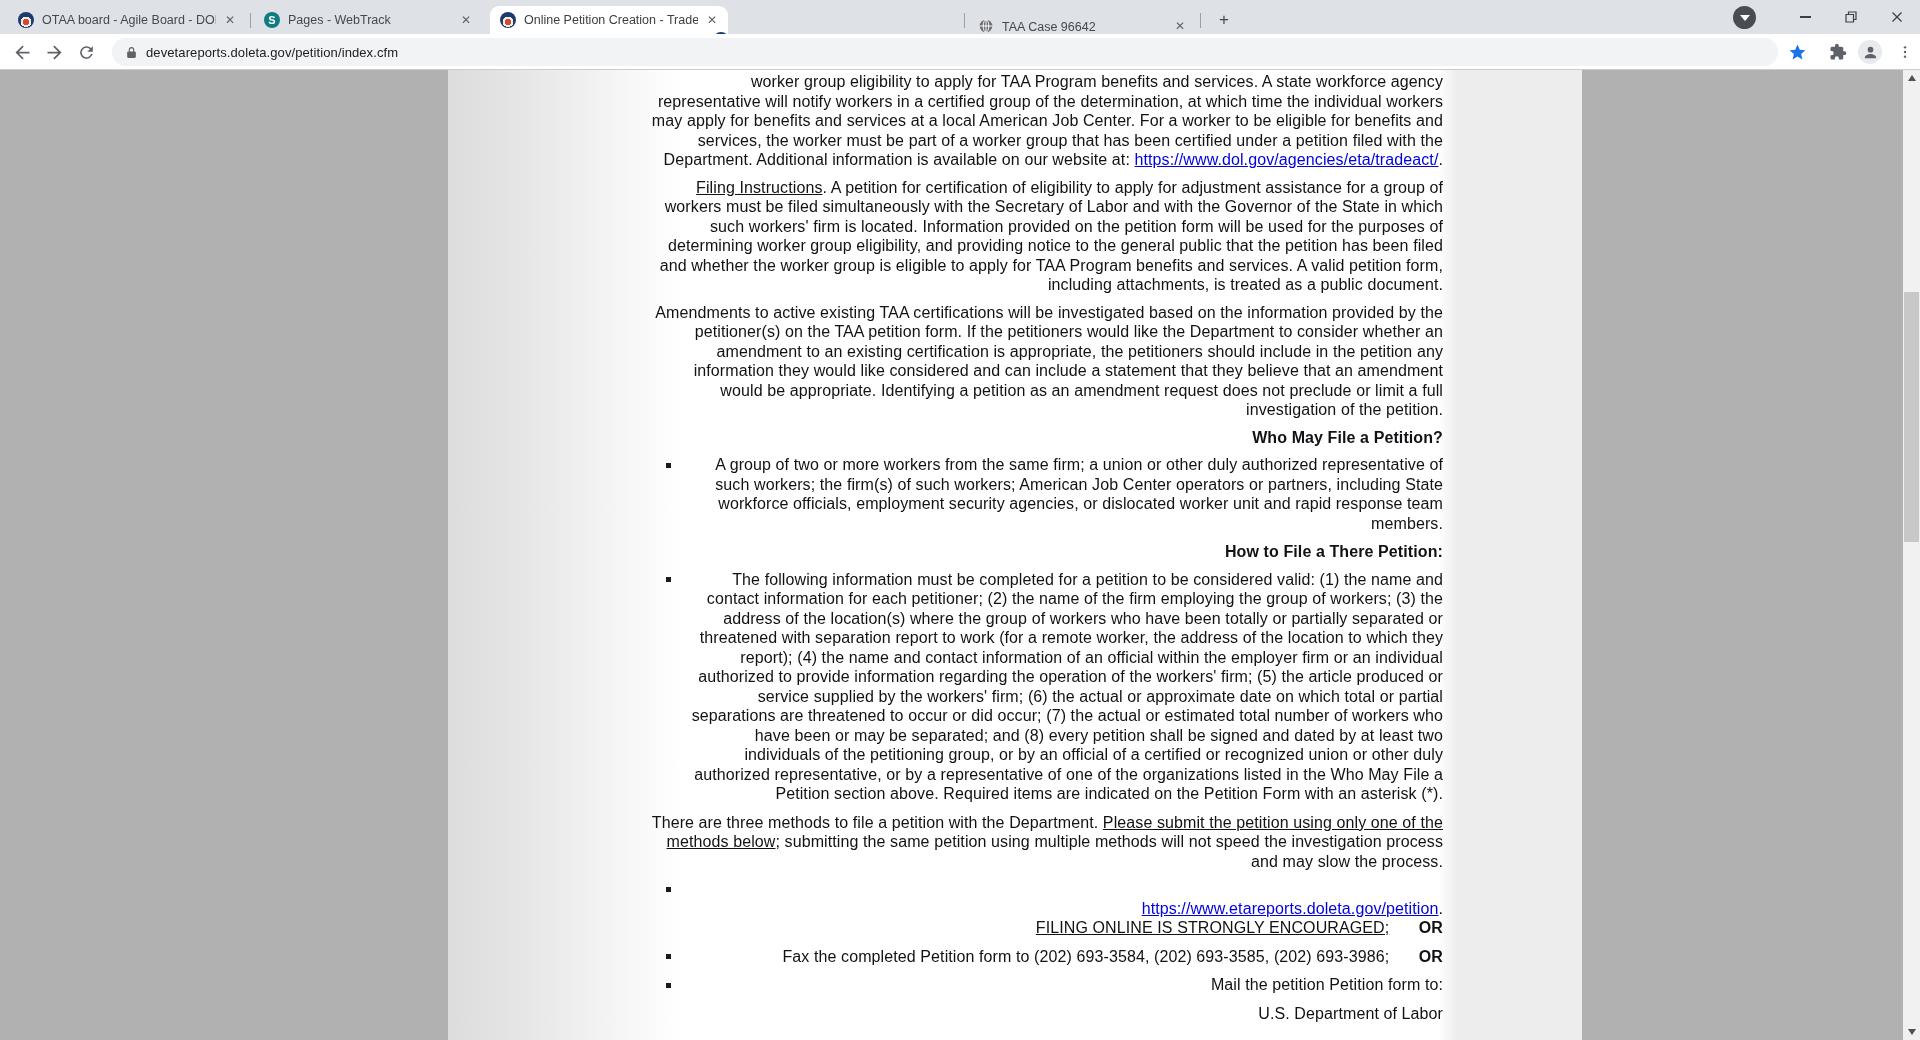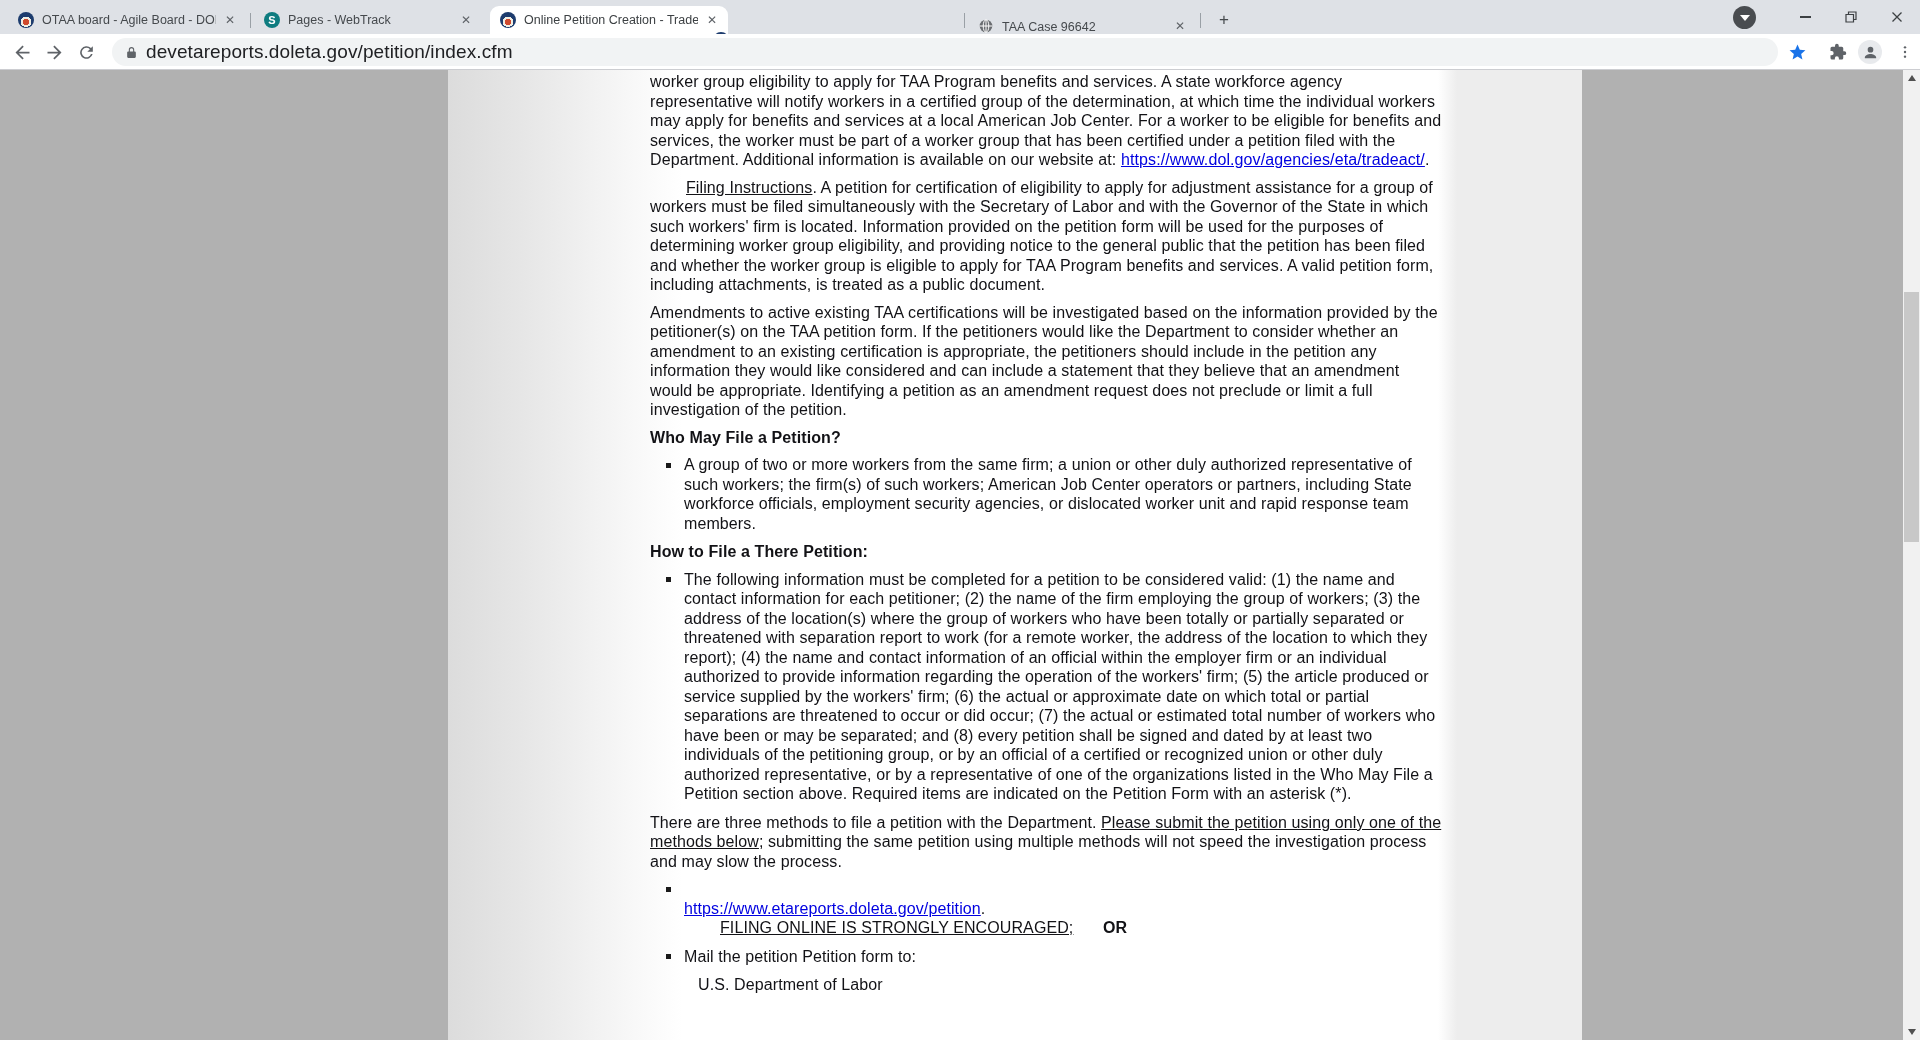"devetareports.doleta.gov/petition/index." .urltext { font-size: 19px -> 13px }
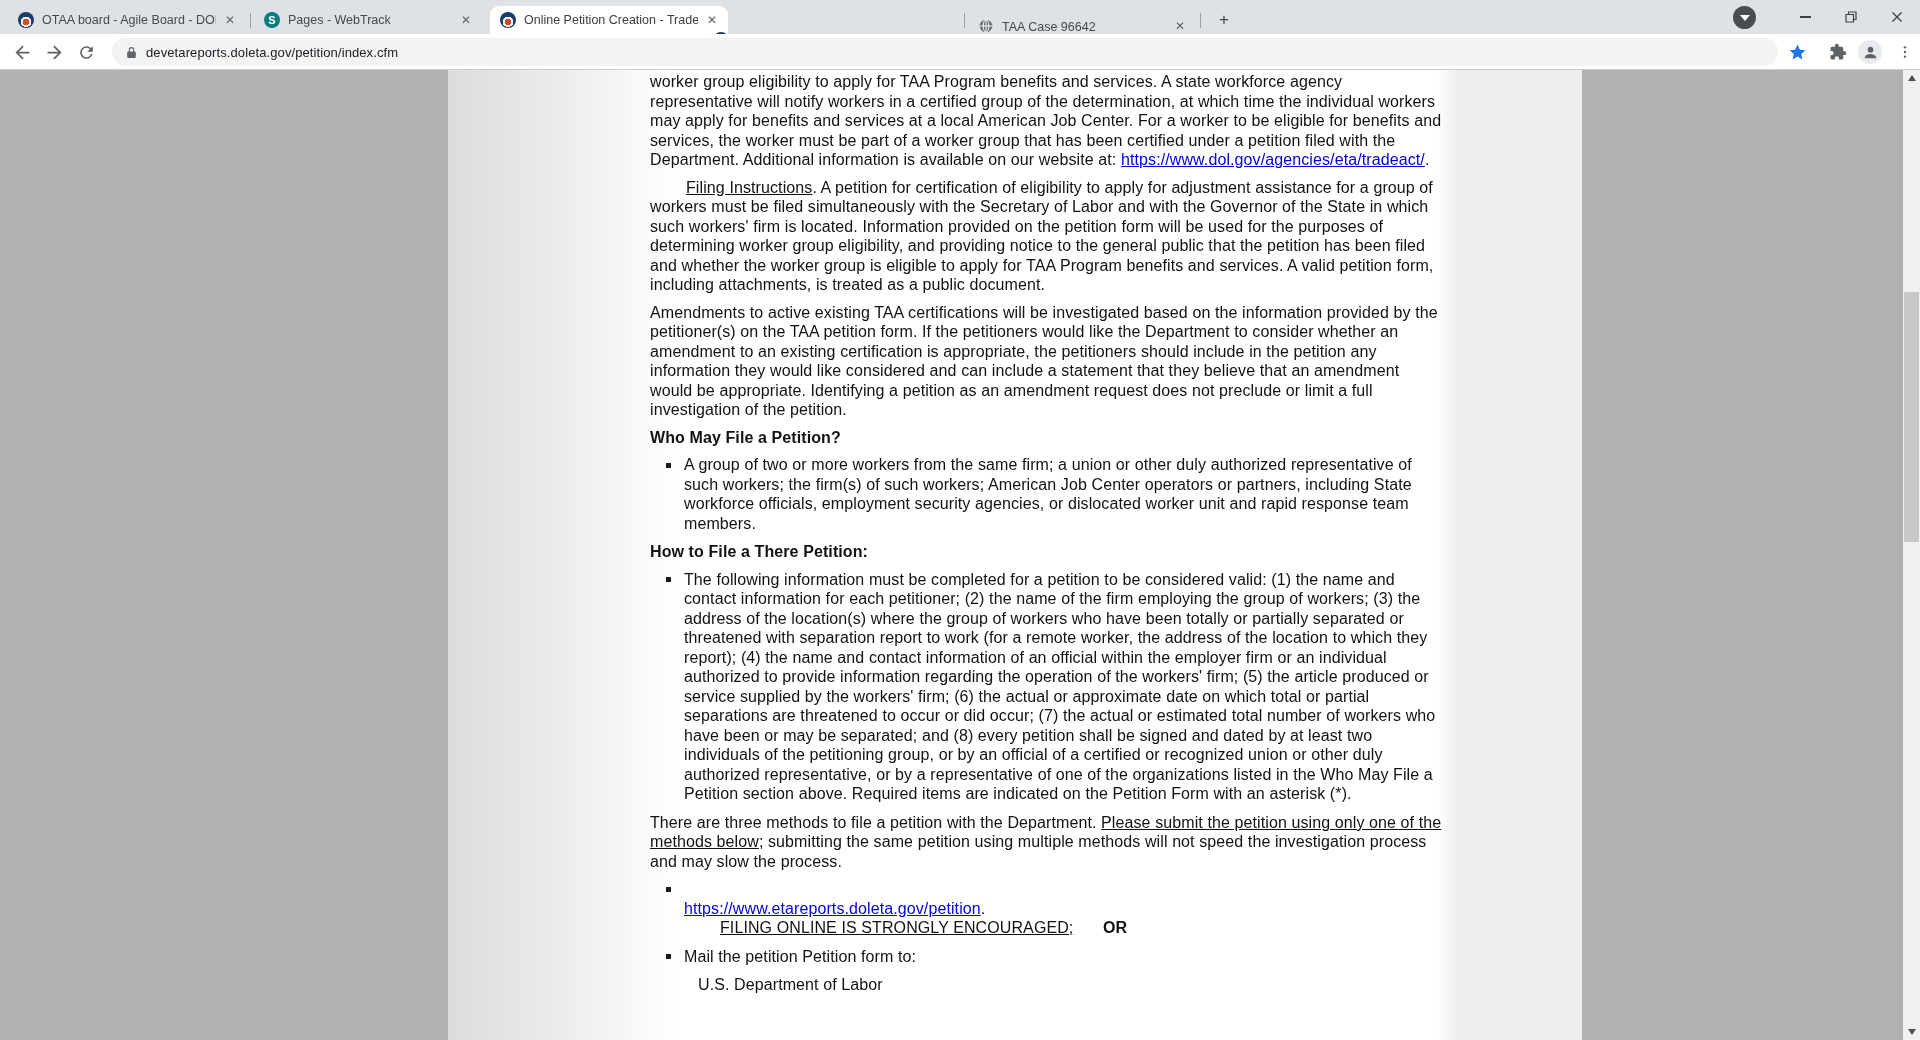"worker group eligibility to apply" .middle { text-align: none -> right }
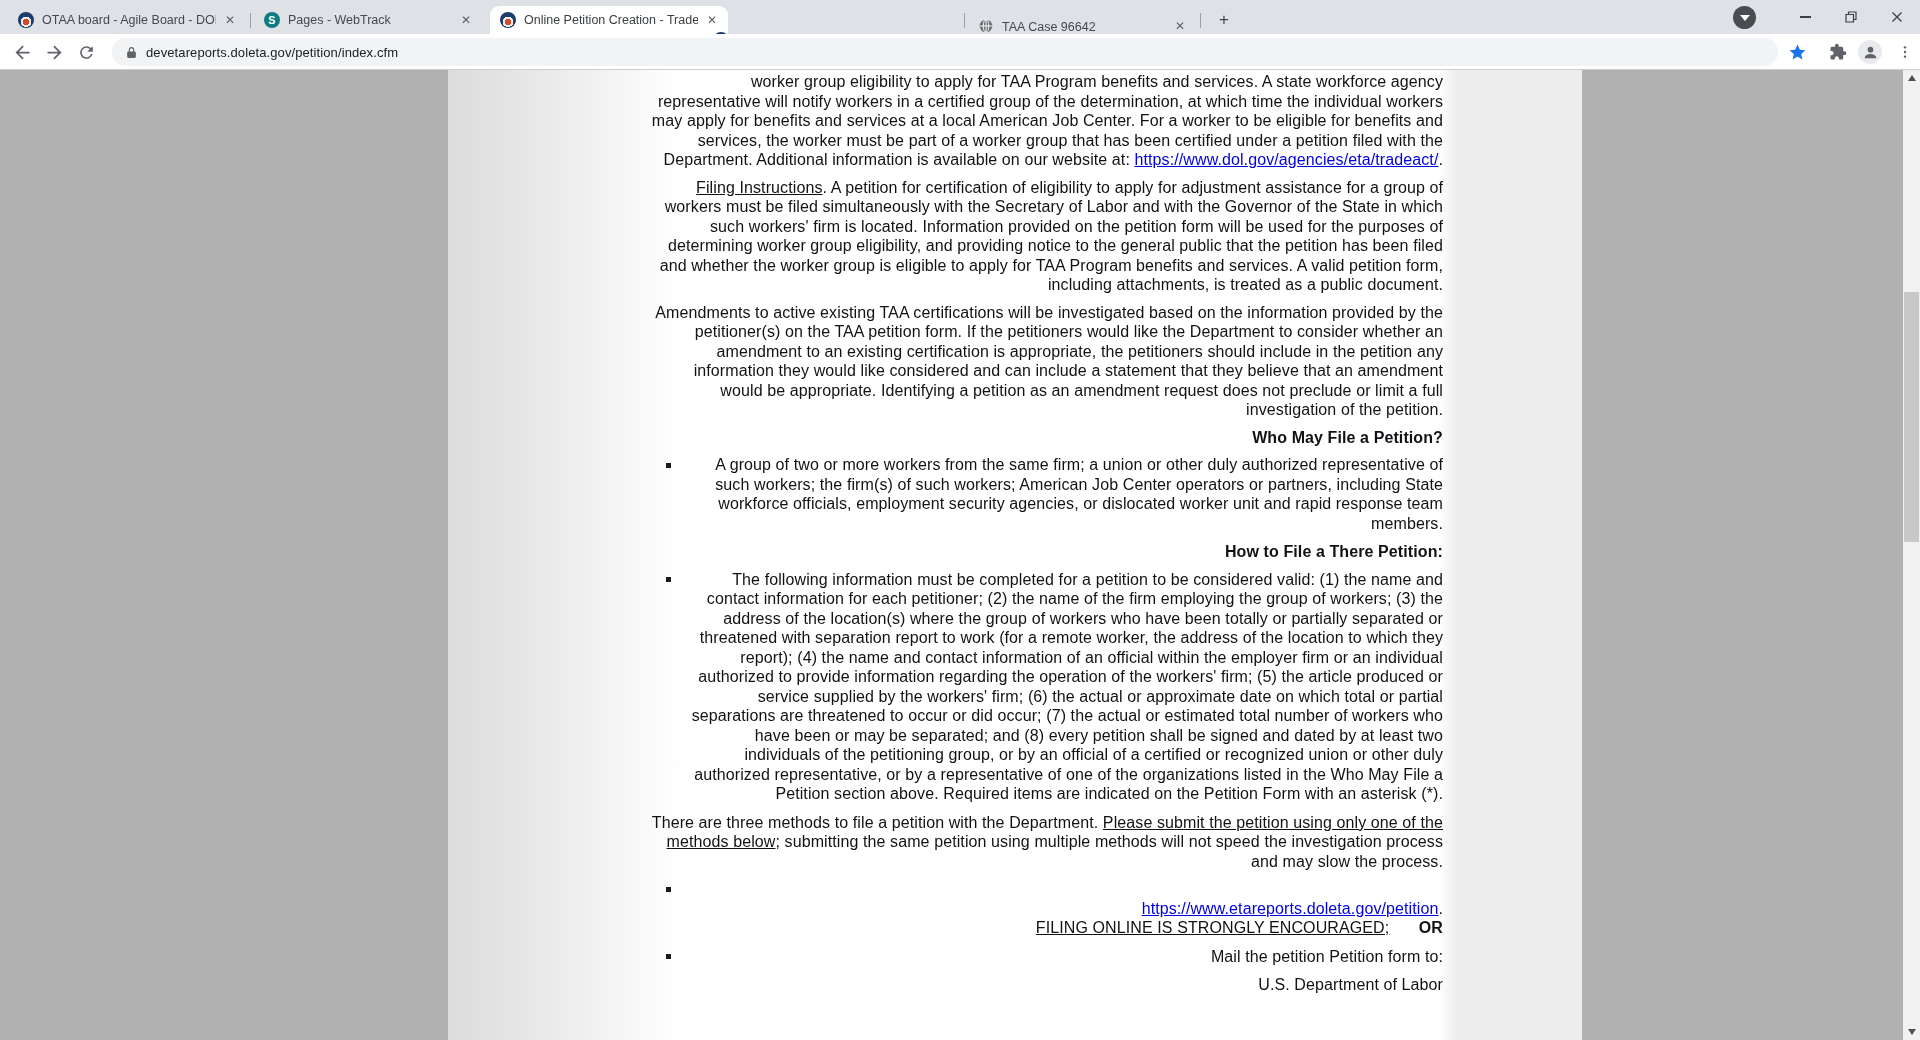"Fax the completed Petition form" li { html: none -> <li> <span>Fax the completed Petition form to (202) 693-3584, (202) 693-3585, (202) 693-3986; </span><span>OR</span> </li> }
